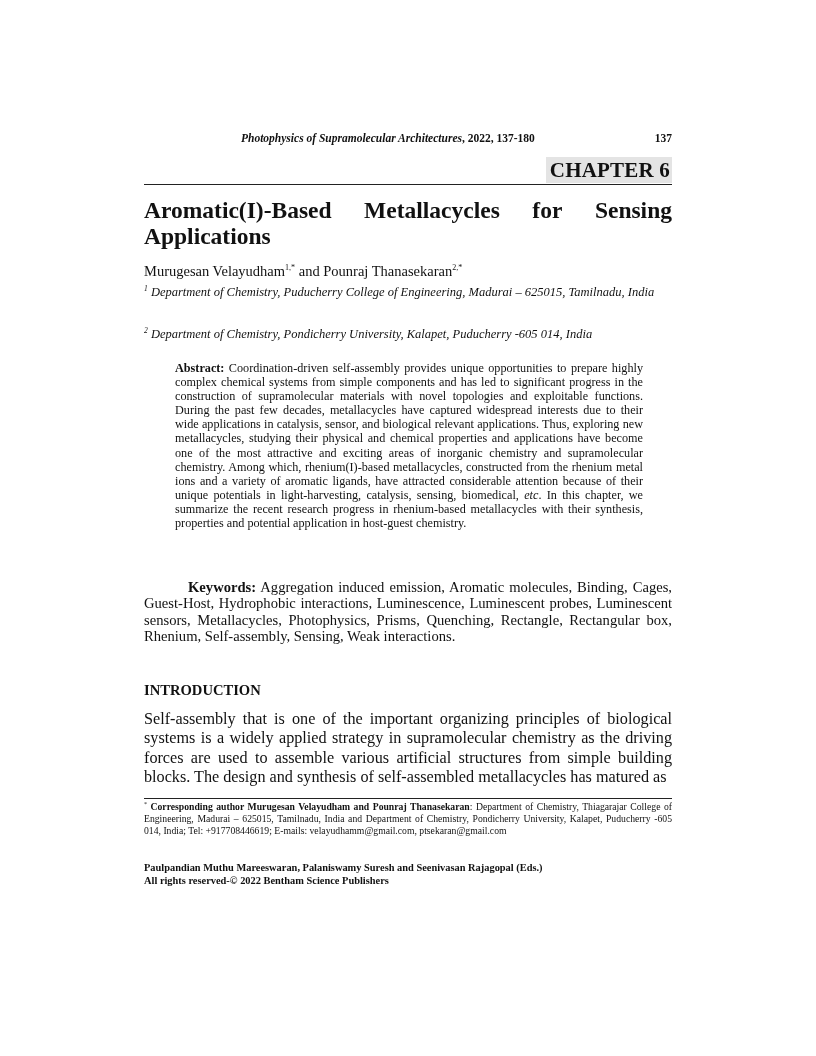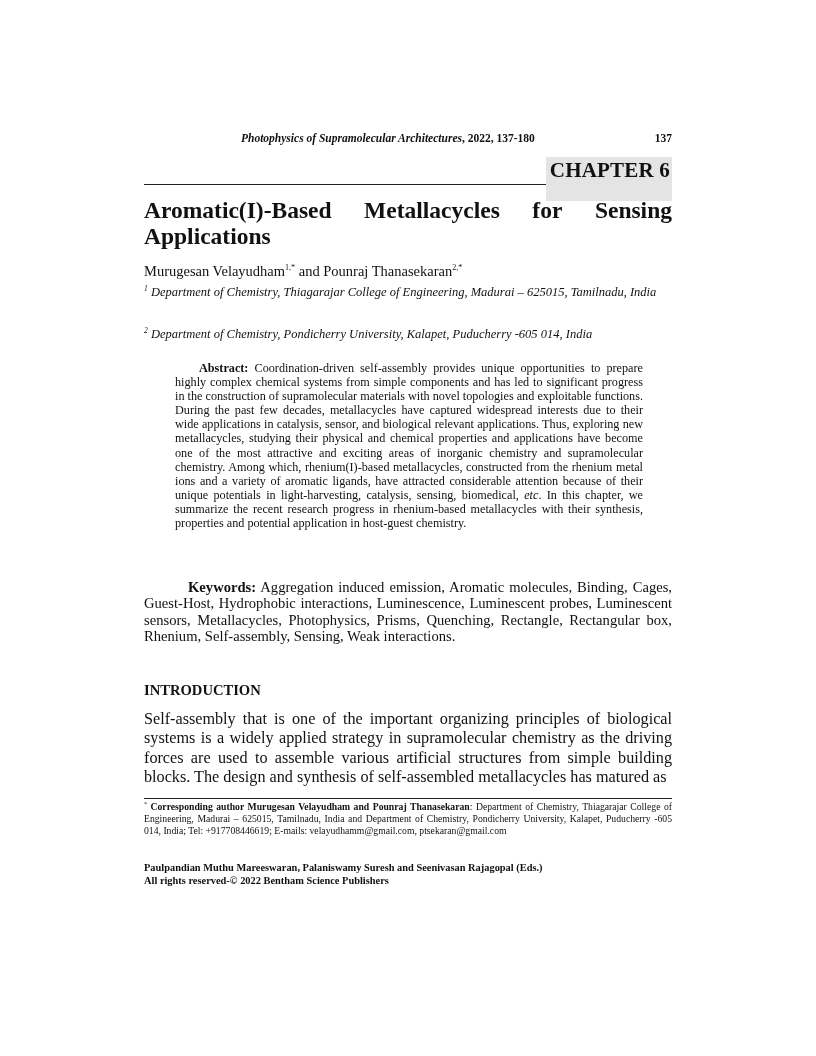"CHAPTER 6" .chapter-label { padding: 0 2px 18px 4px -> 0 2px 0 4px }
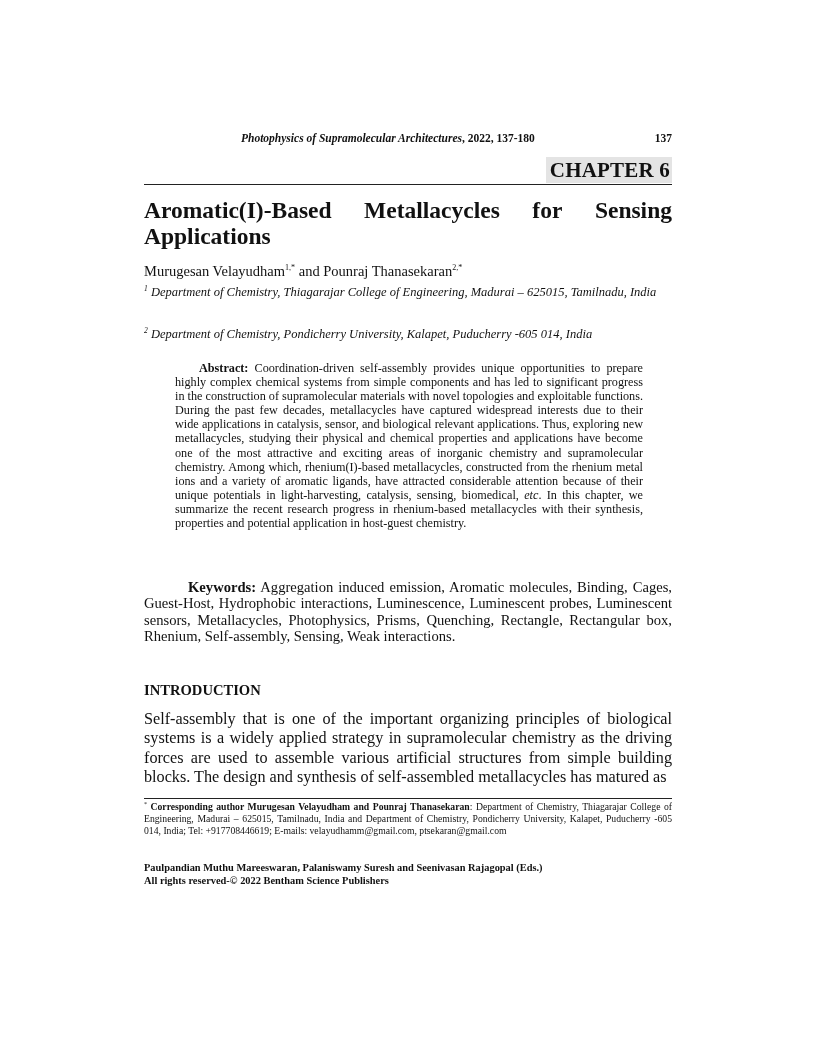"Department of Chemistry, Thiagarajar" span { text: Thiagarajar -> Puducherry }
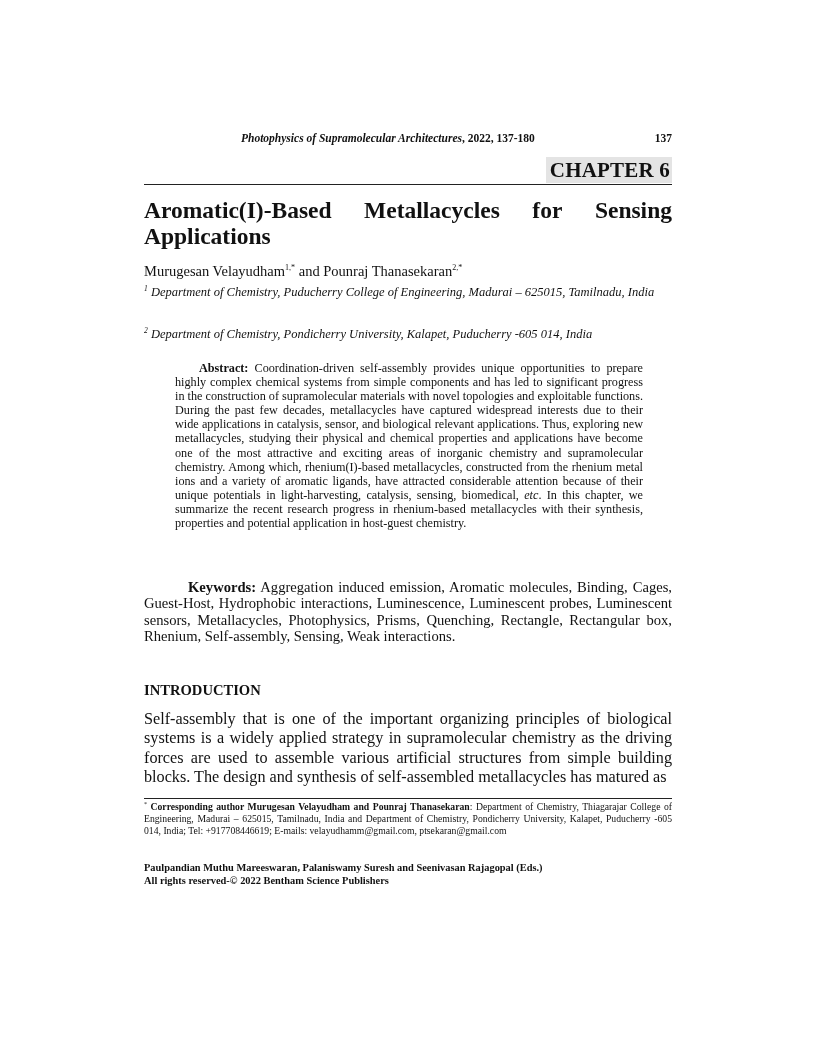"Abstract:" .abstract b { margin-left: 24px -> none }
